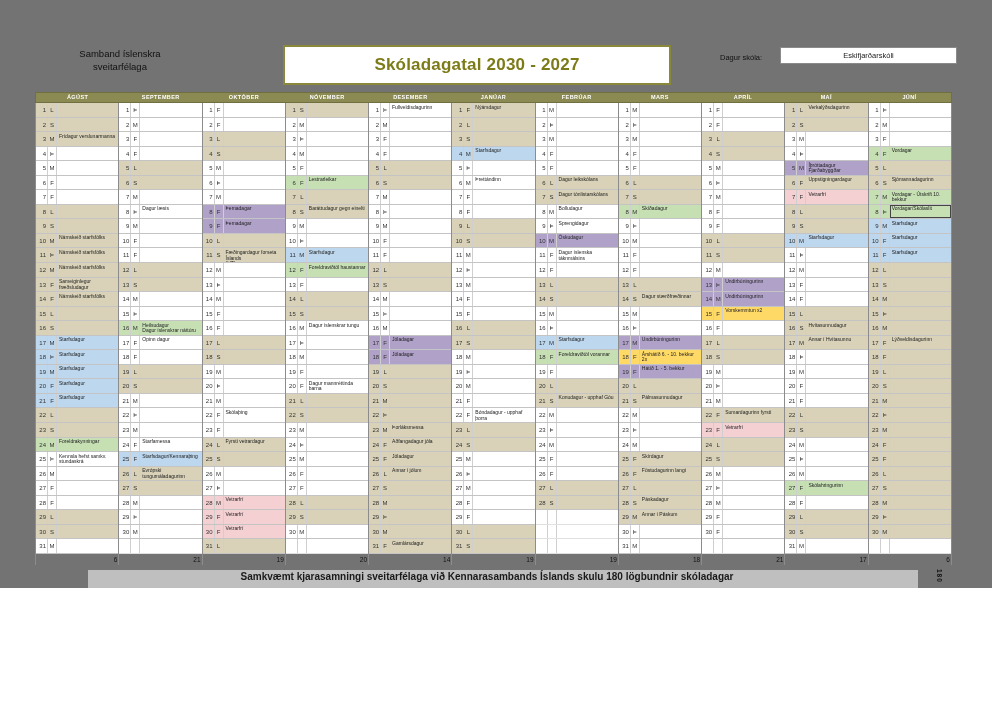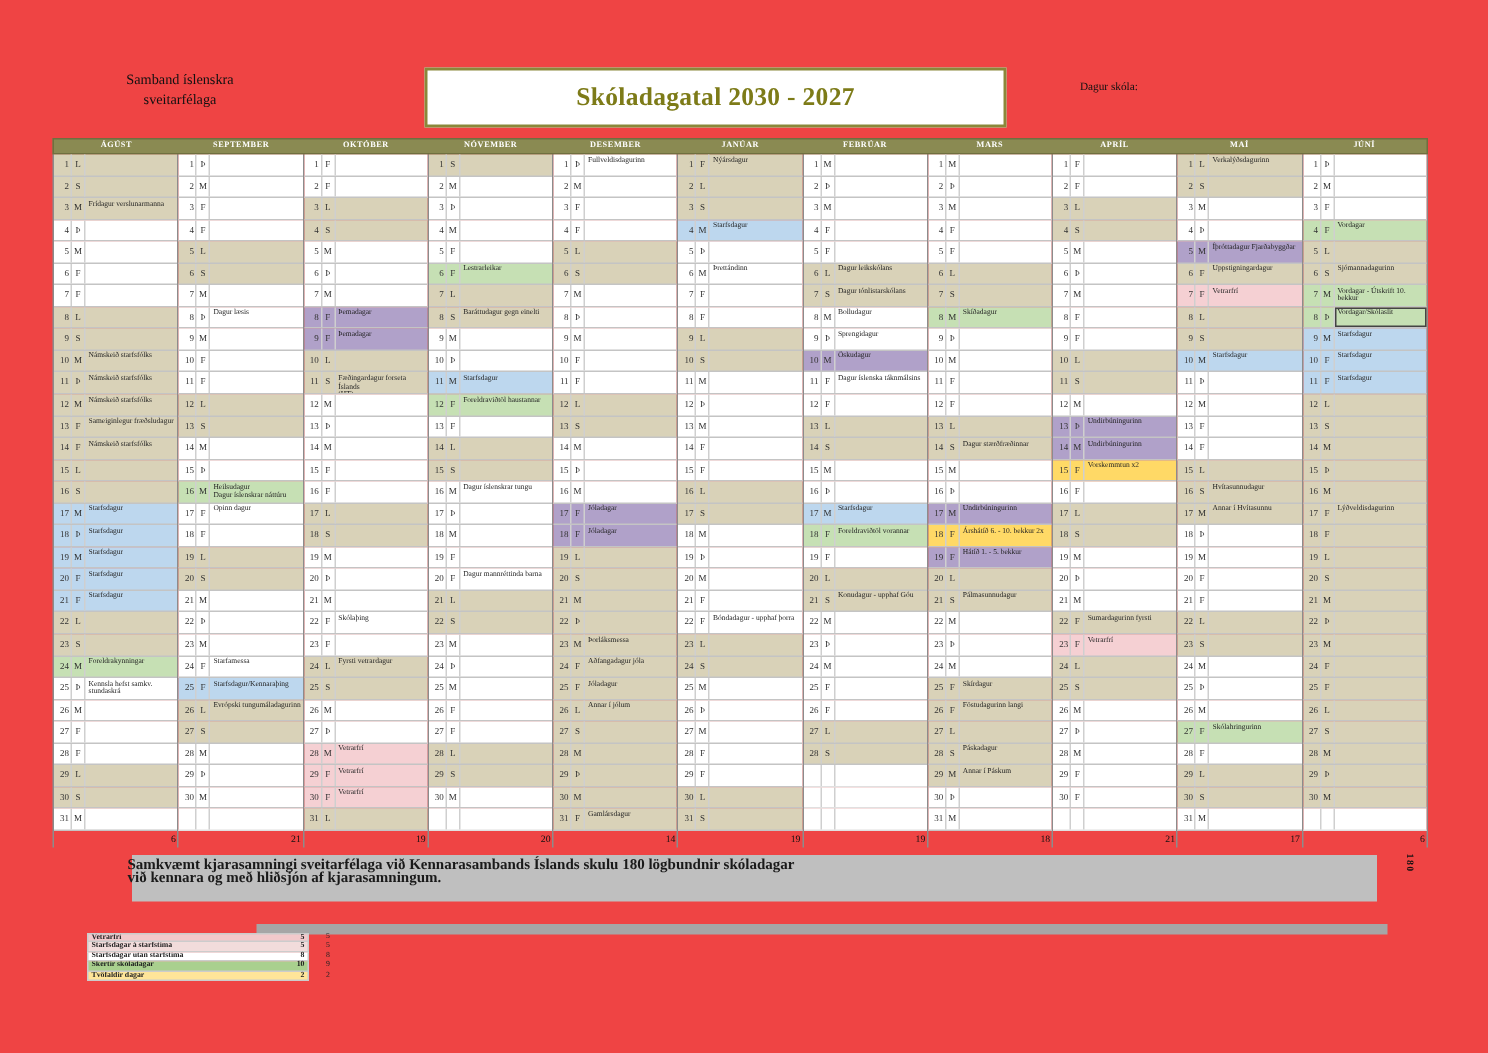"Samband íslenskra" .page { background: #ef4444 -> #737373; font-family: Liberation Serif, serif -> Liberation Sans, sans-serif; height: 702px -> 588px }
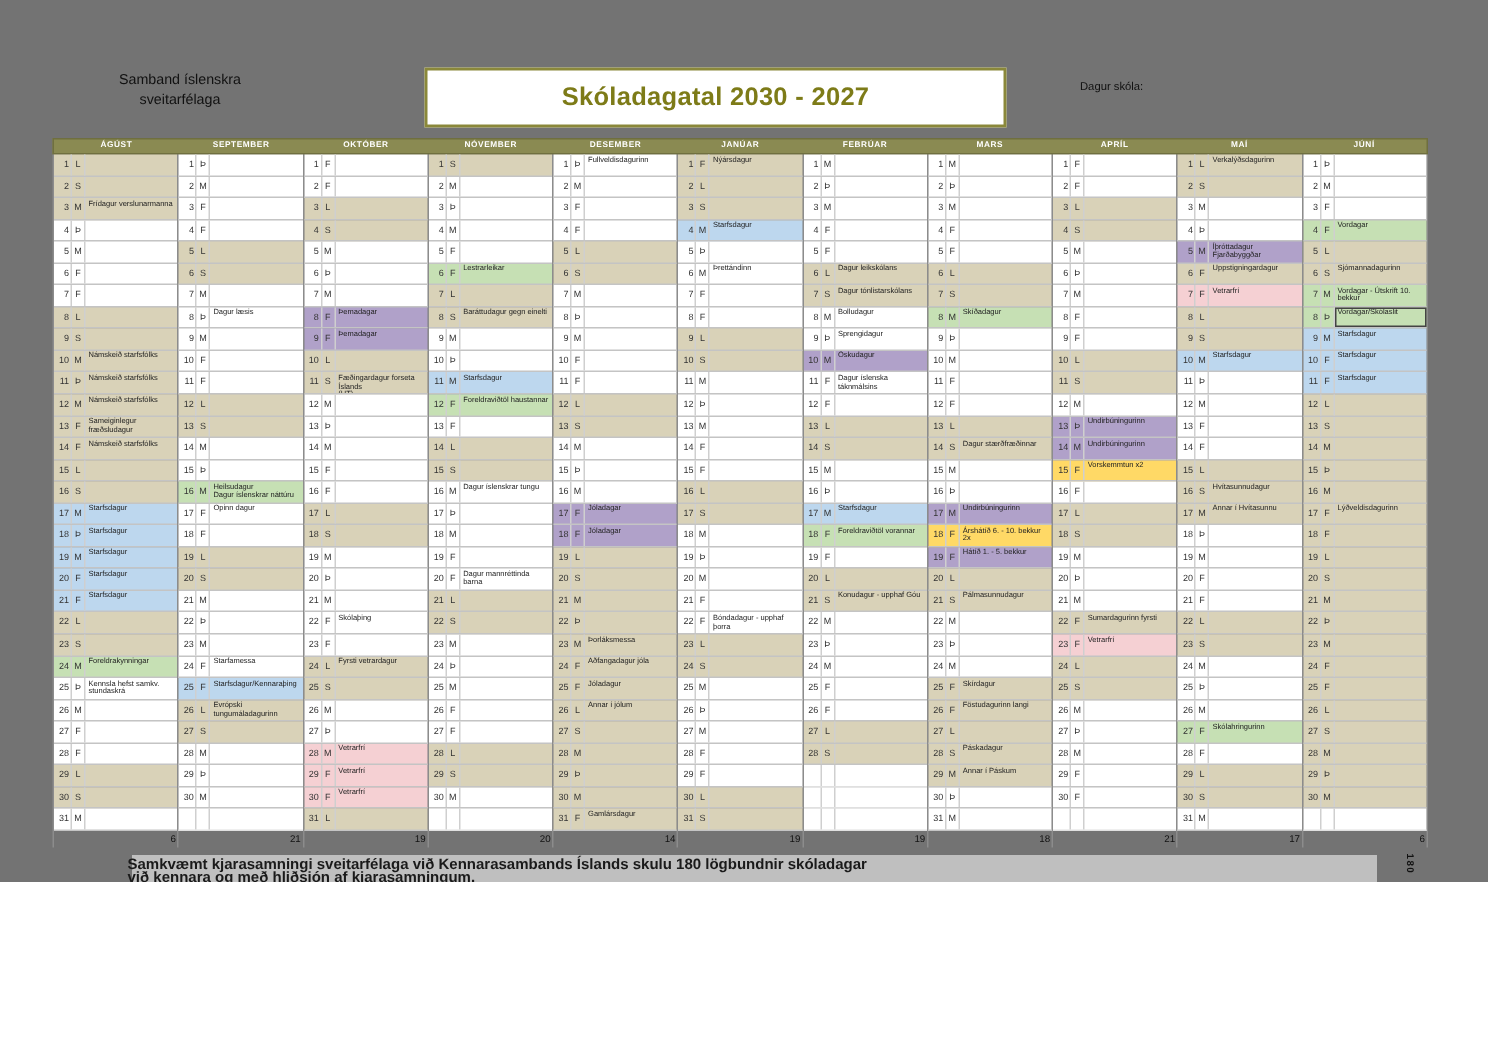"Eskifjarðarskóli" div.school-box { html: none -> <div> <span>Eskifjarðarskóli</span> </div> }
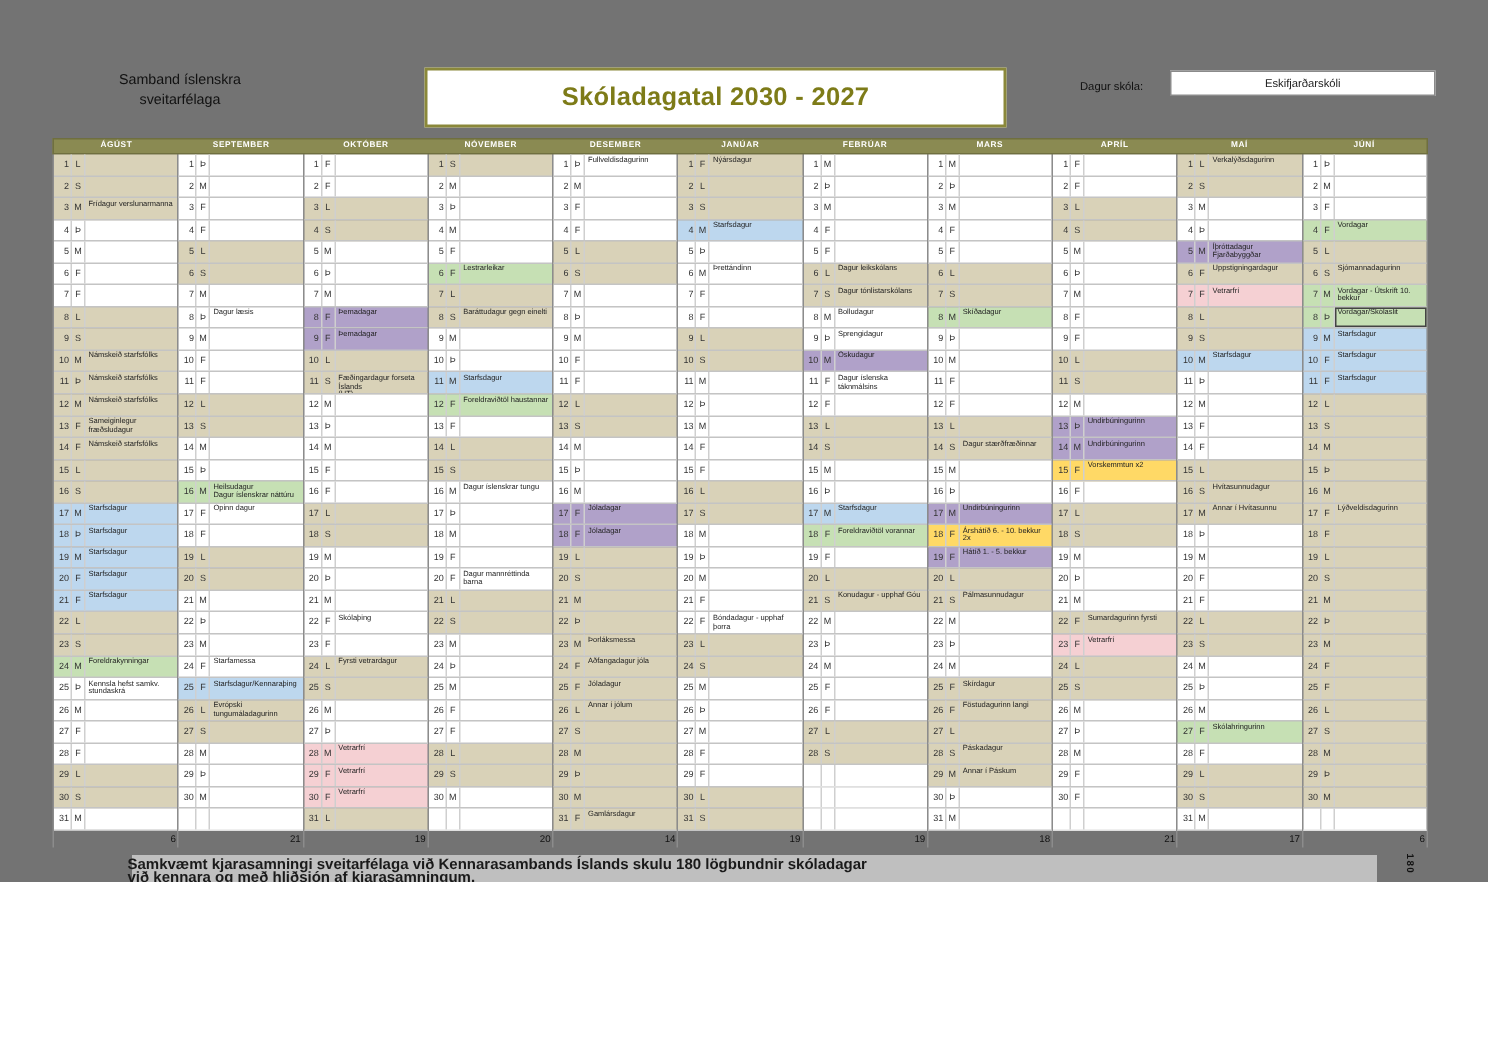"Samkvæmt kjarasamningi sveitarfélaga við" .statement { left: 85px -> 72px; text-align: left -> center }
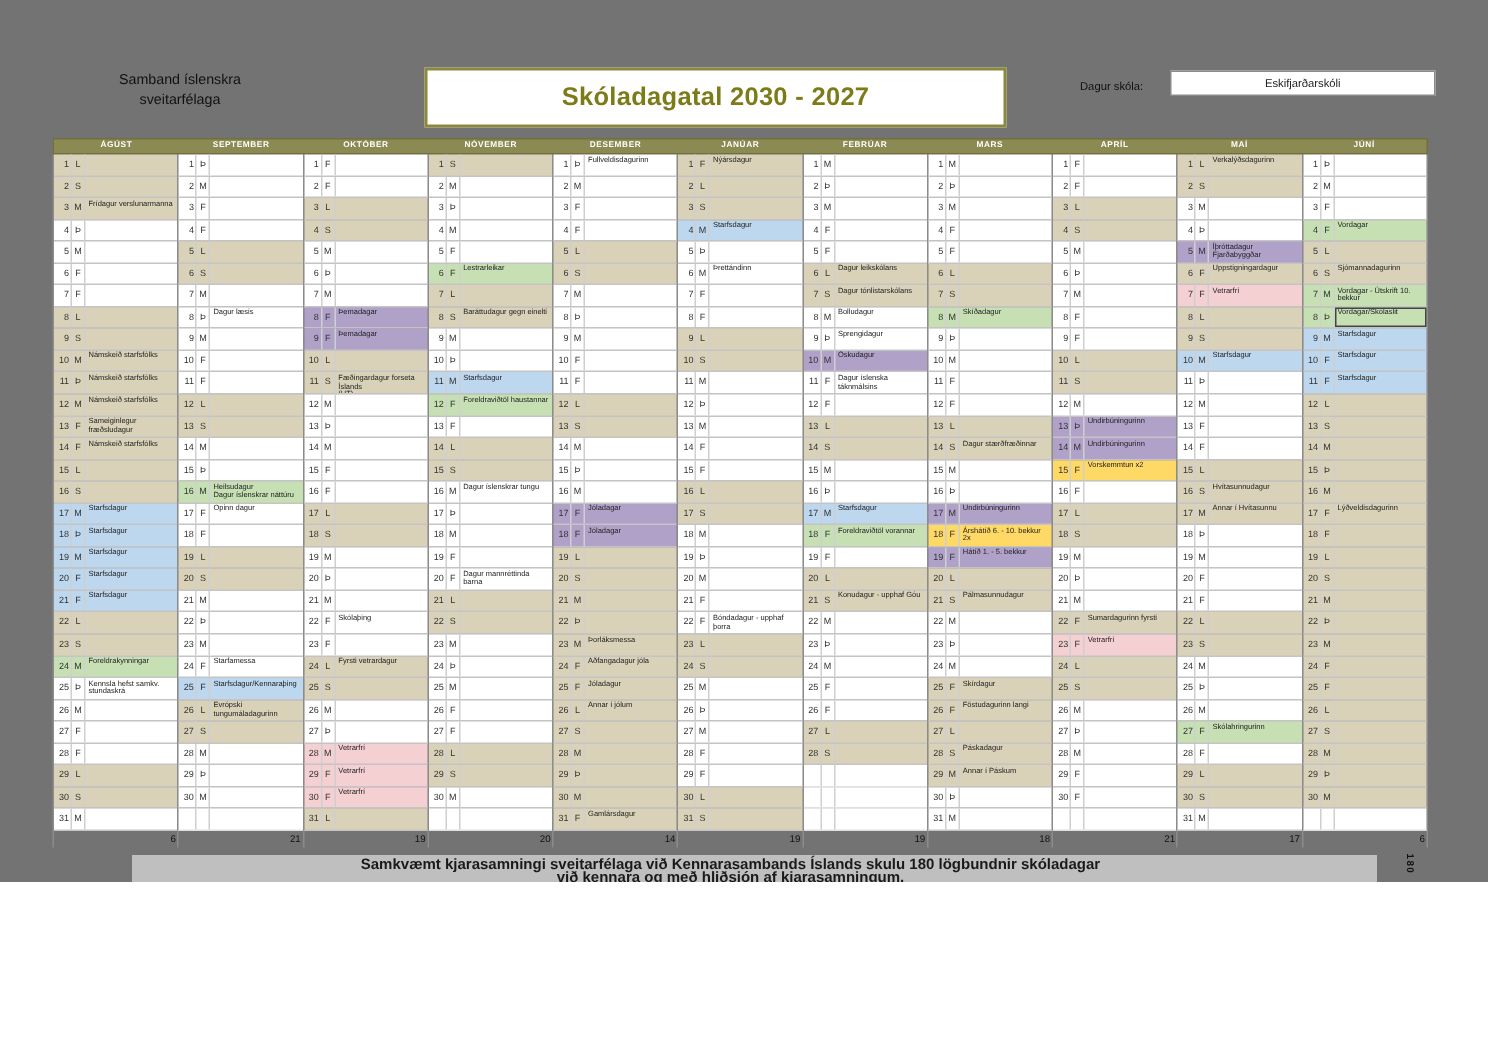"við kennara og með hliðsjón" div.stline { html: <div>við kennara og með hliðsjón af kjarasamningum.</div> -> none }
